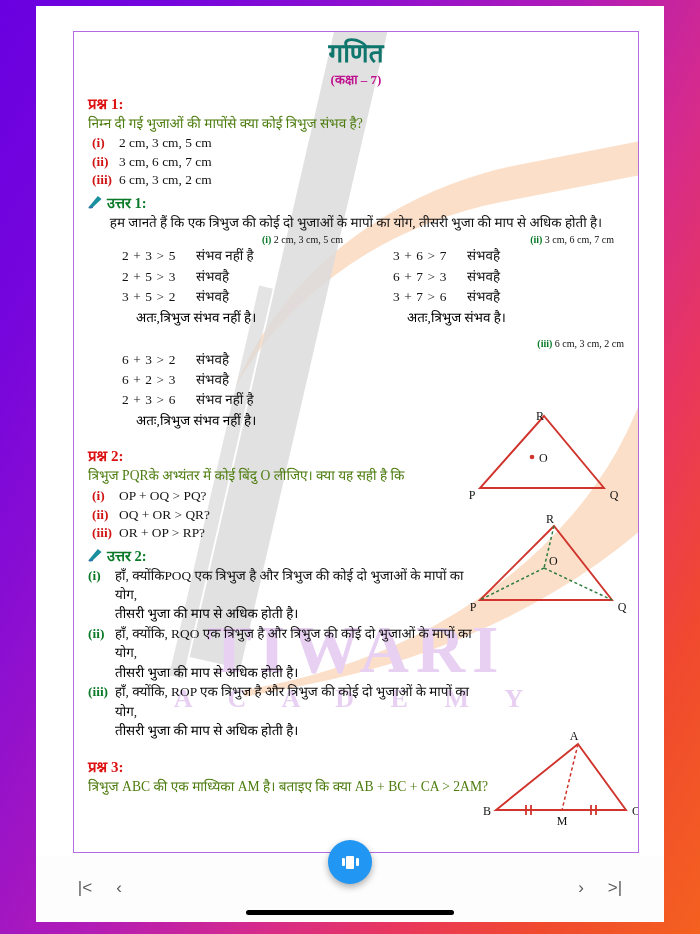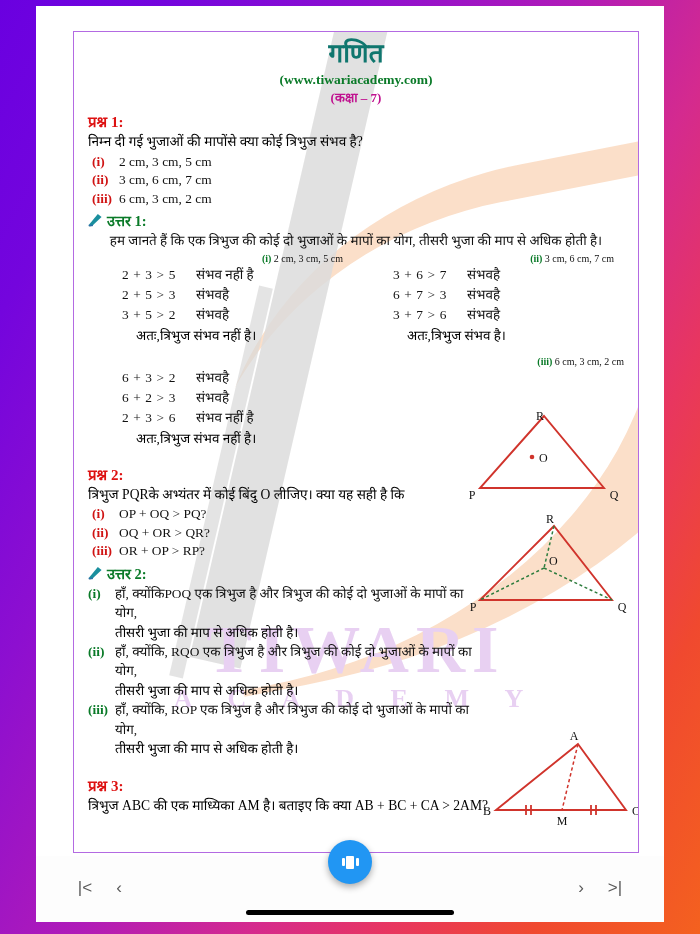"(www.tiwariacademy.com)" div.site-url { html: <div>(www.tiwariacademy.com)</div> -> none }
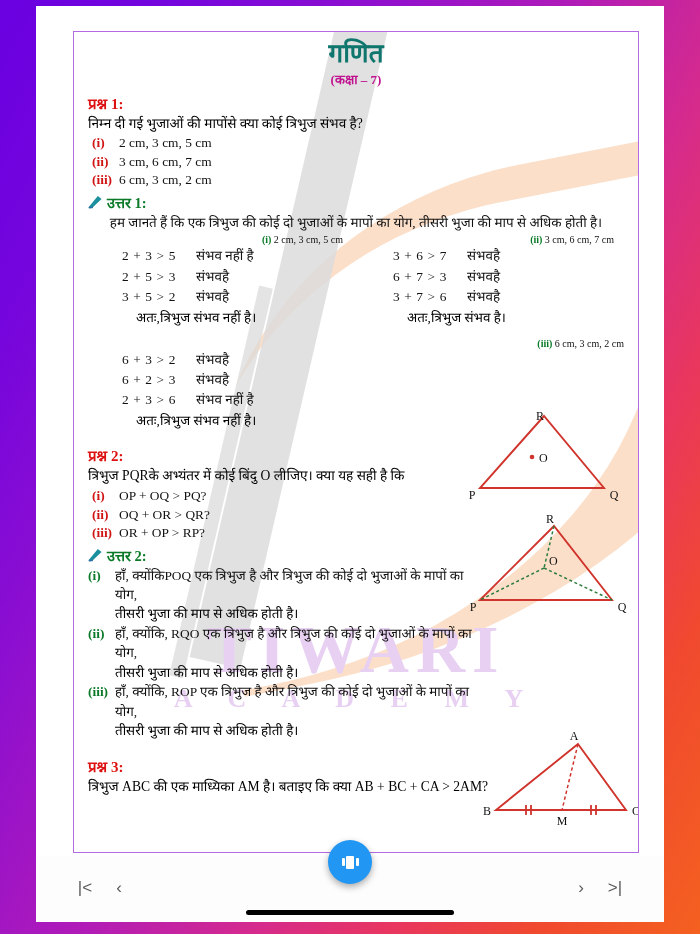"निम्न दी गई भुजाओं की" .q-text { color: #000000 -> #4d7c0f }
